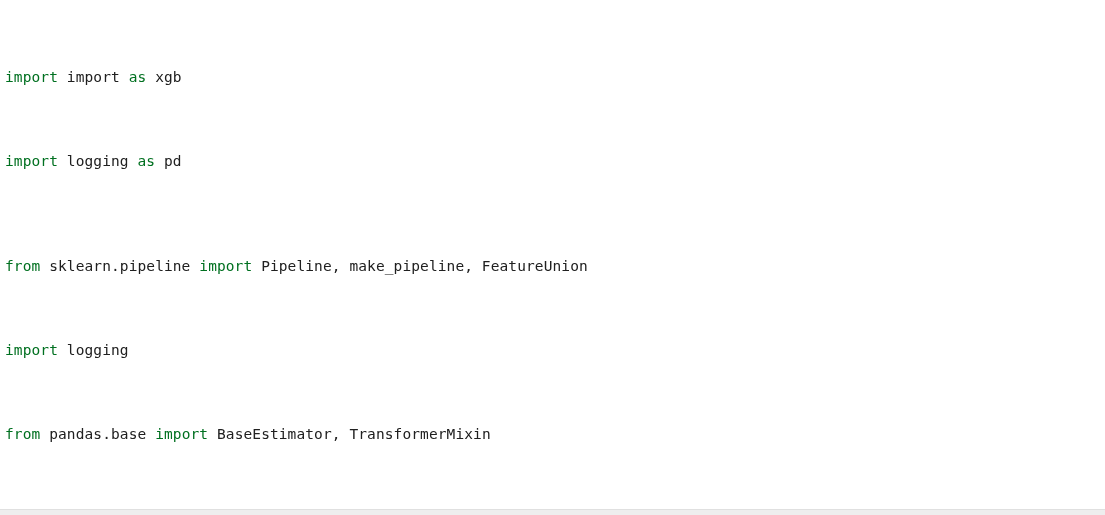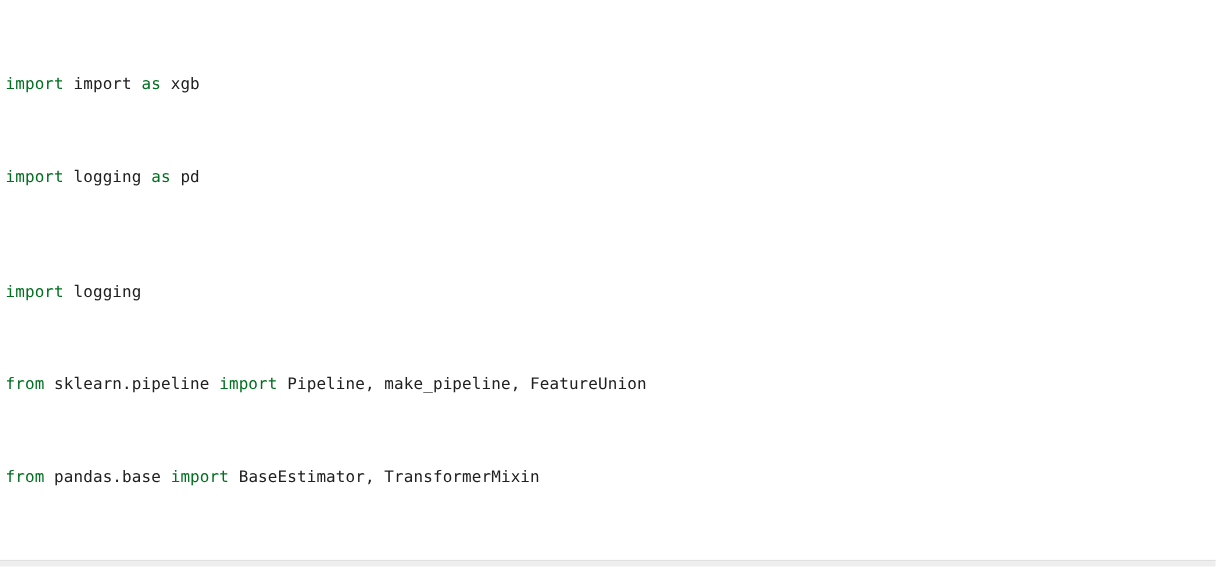"import logging" span.ln { order: before "from sklearn.pipeline import Pipeline," -> after "from sklearn.pipeline import Pipeline," }
